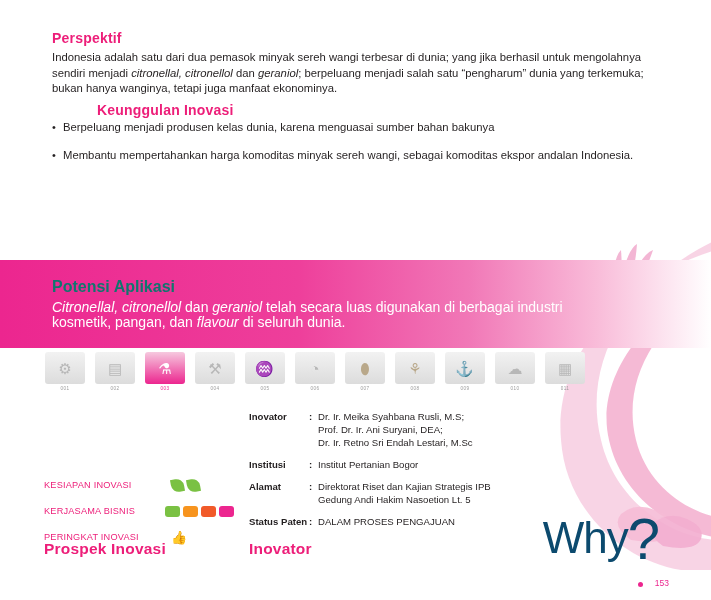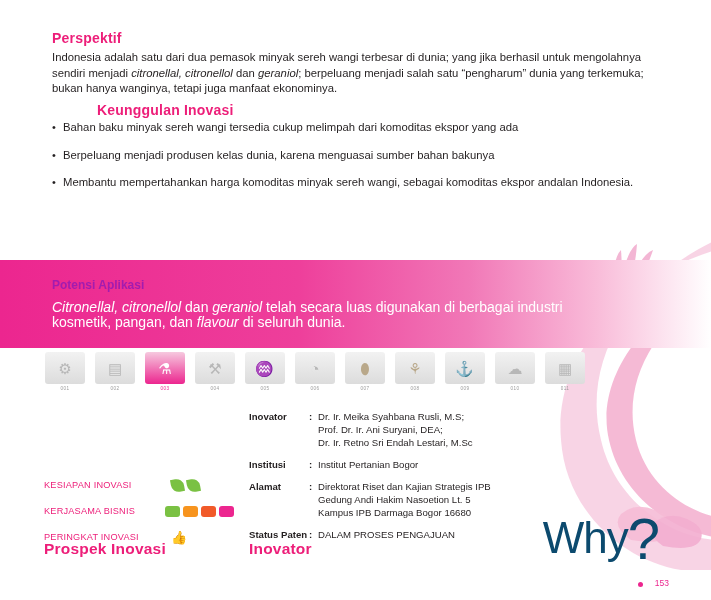"Bahan baku minyak sereh wangi" div.li { html: <div>Bahan baku minyak sereh wangi tersedia cukup melimpah dari komoditas ekspor yang ada</div> -> none }
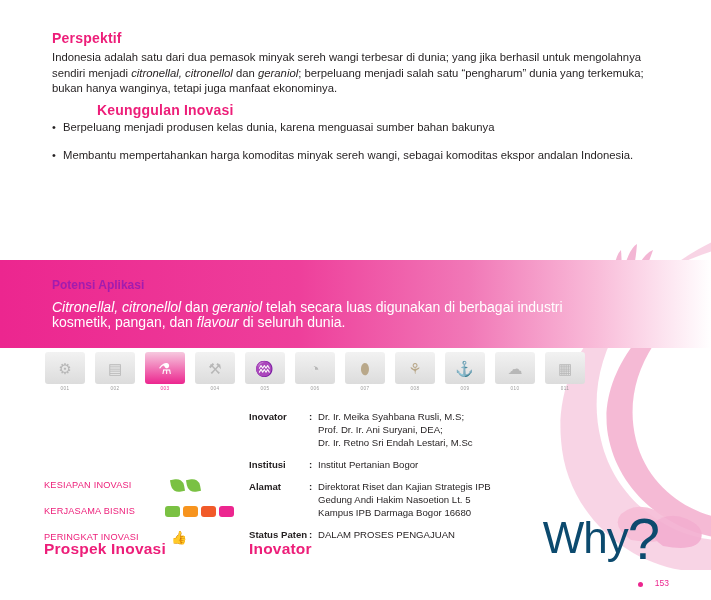"Potensi Aplikasi" #potensi-title { color: #a21caf -> #0f766e; font-size: 12px -> 16px }
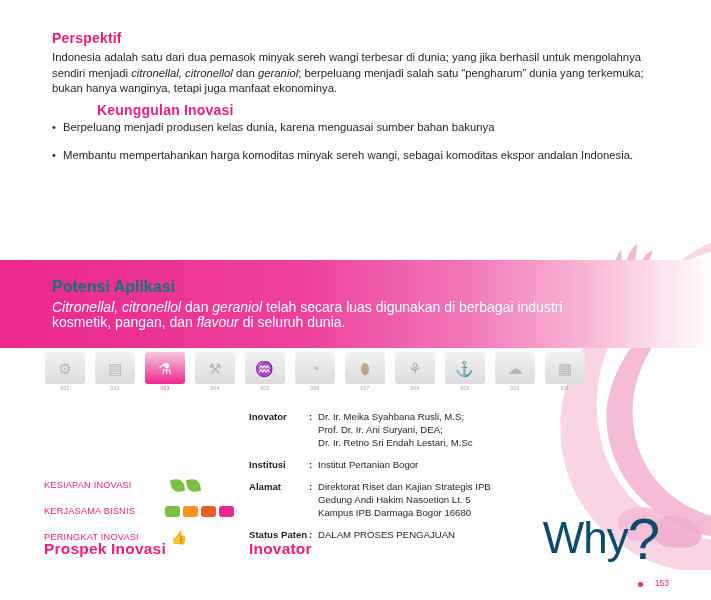"Kampus IPB Darmaga Bogor 16680" span.ln { html: <span>Kampus IPB Darmaga Bogor 16680</span> -> none }
